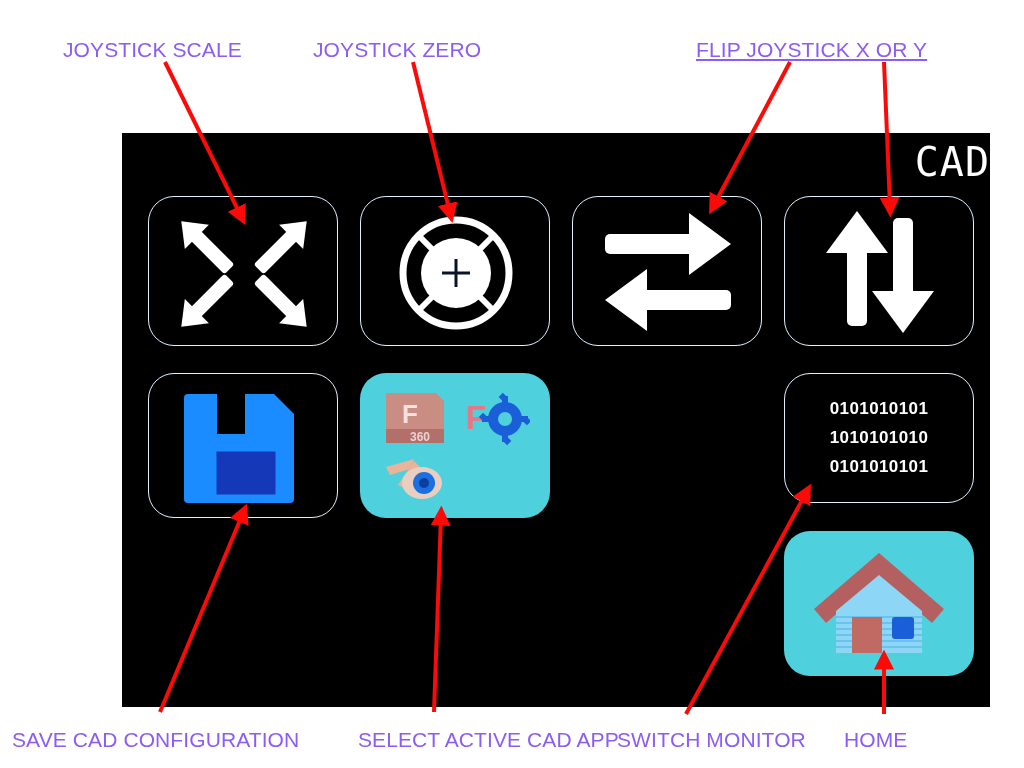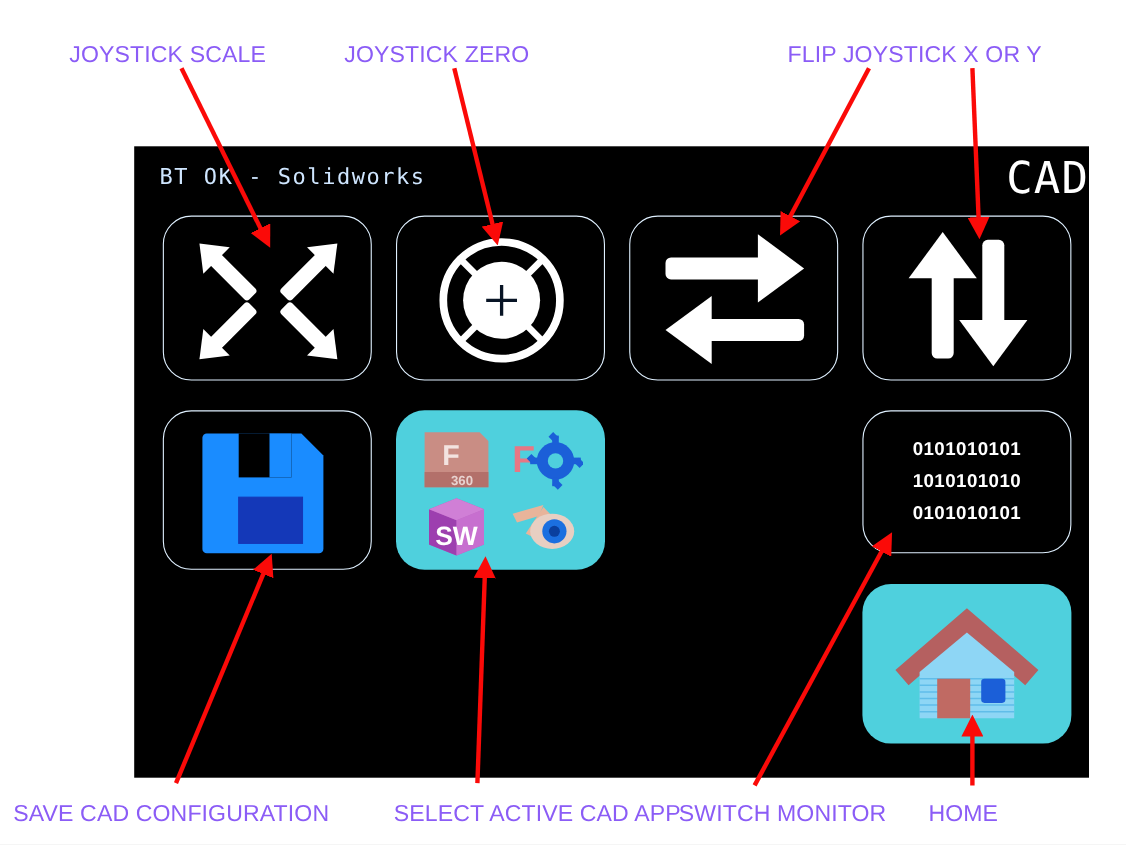"FLIP JOYSTICK X OR Y" div.callout-label { left: 716px -> 696px; text-decoration: none -> underline }
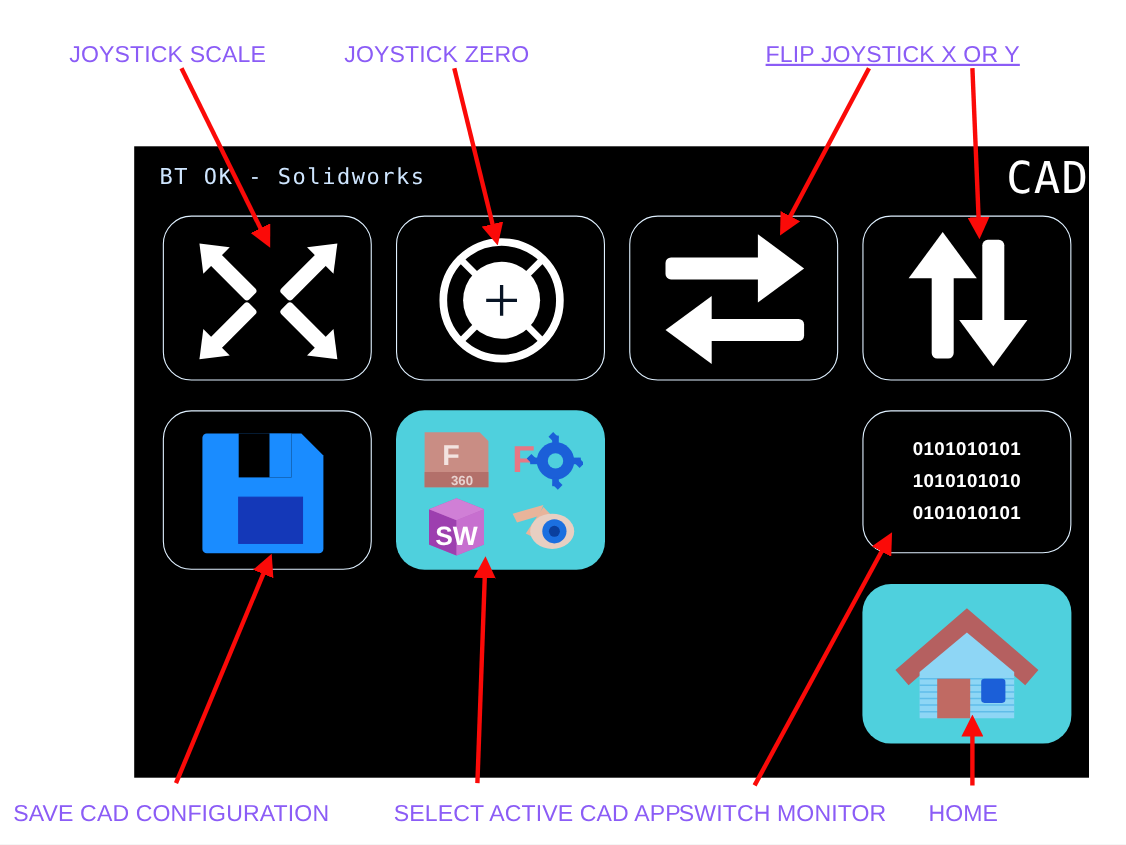"BT OK - Solidworks" div { html: <div>BT OK - Solidworks</div> -> none }
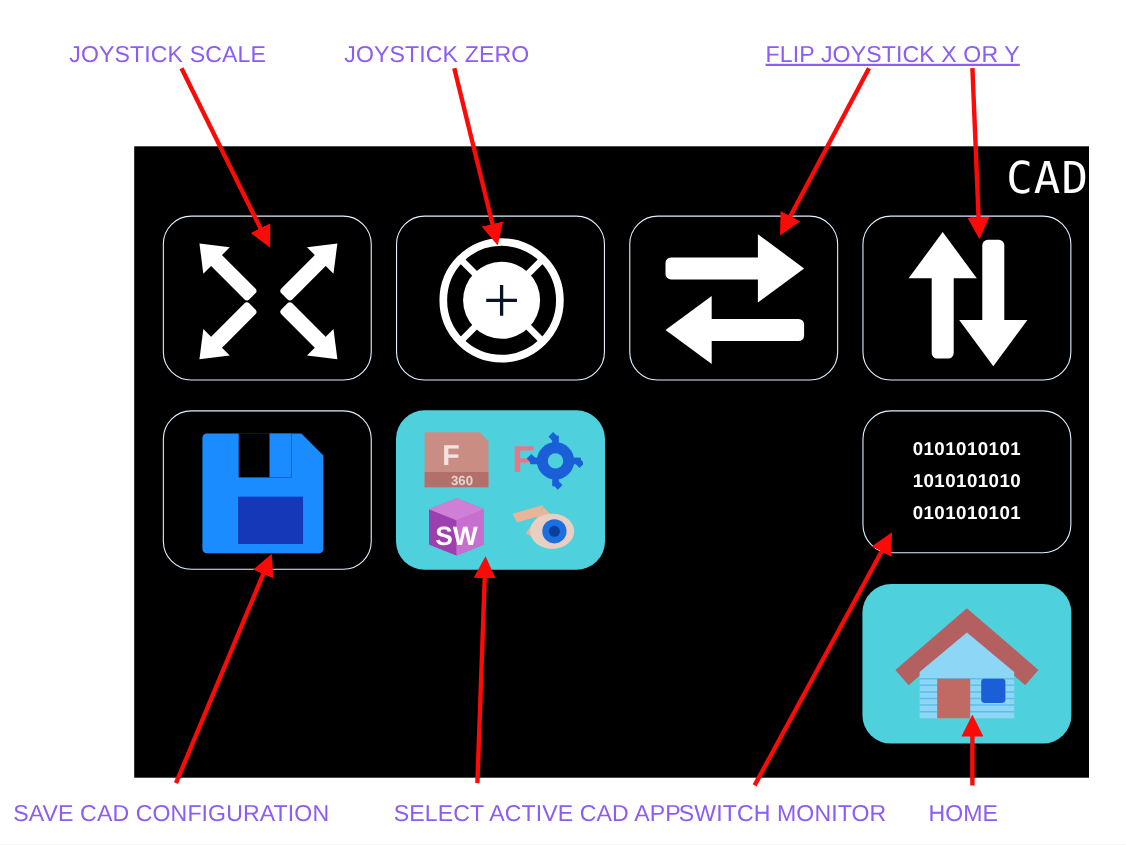"SW" div.app-cell { html: <div> <svg> <path></path> <path></path> <path></path> <path></path> <text>SW</text> </svg> </div> -> none }
